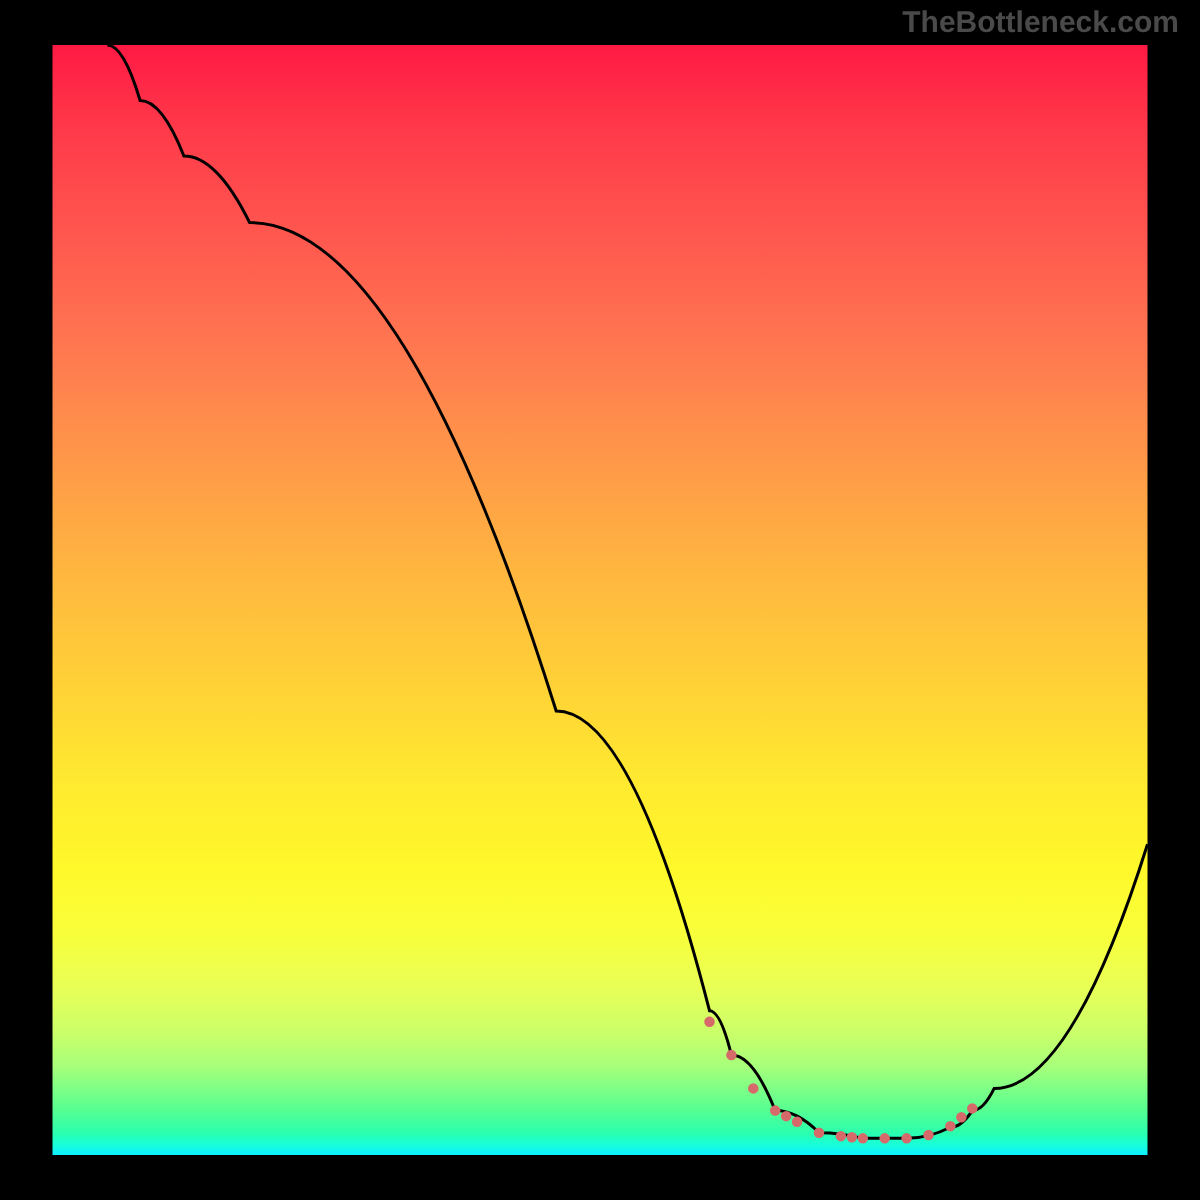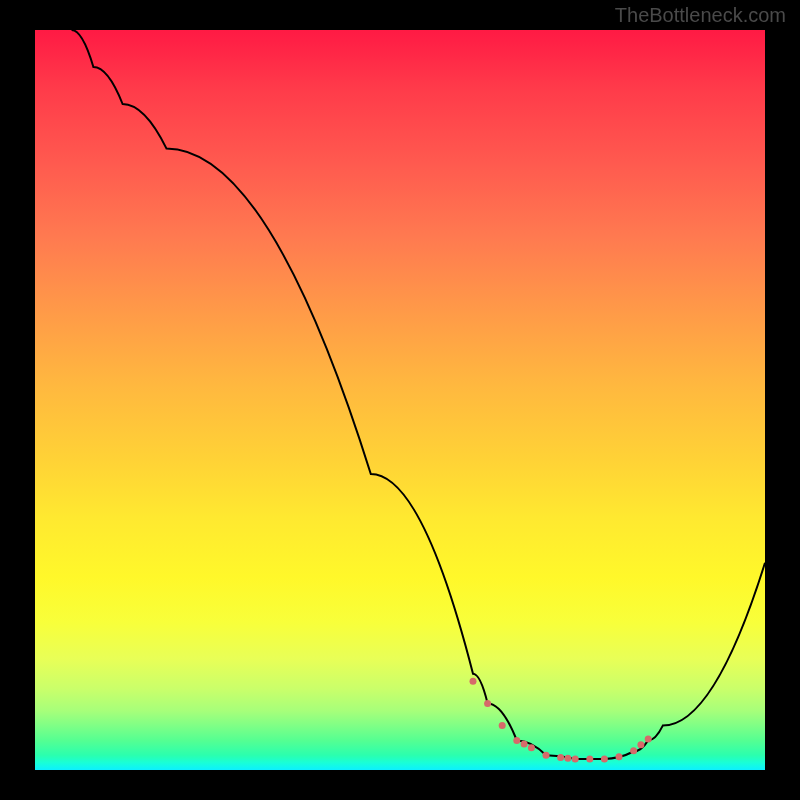"TheBottleneck.com" .watermark { font-weight: 400 -> 700 }
